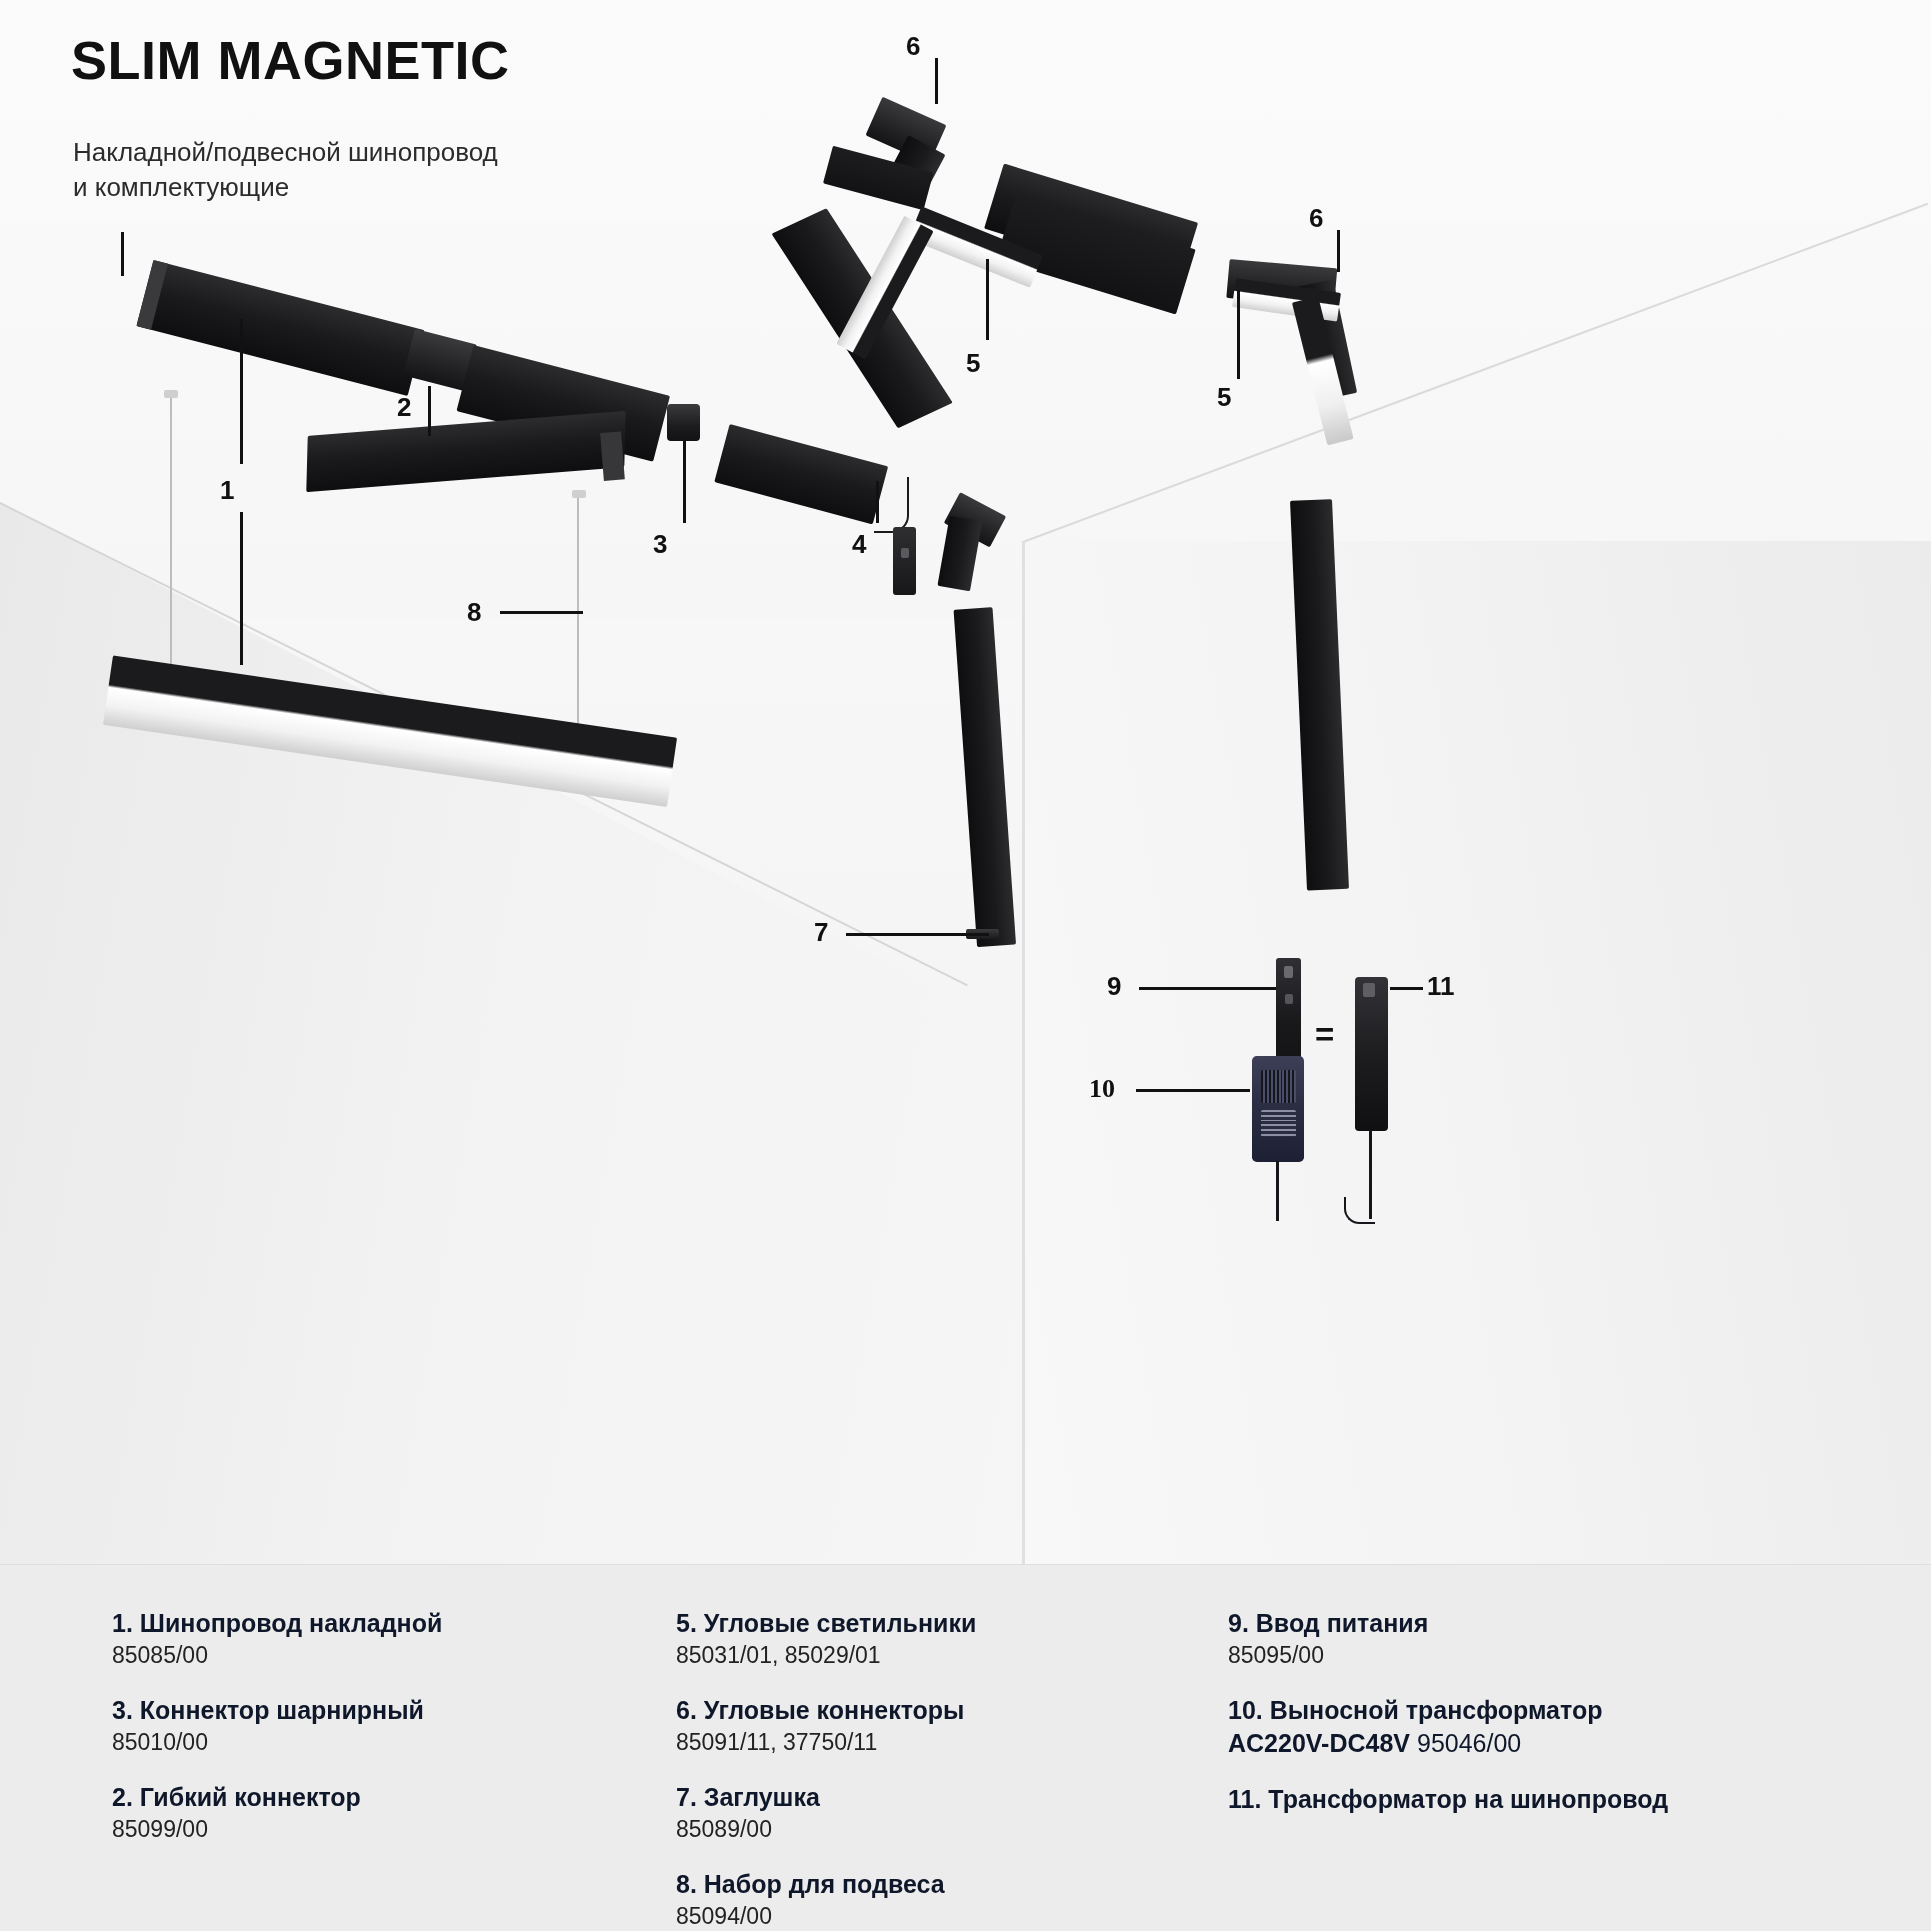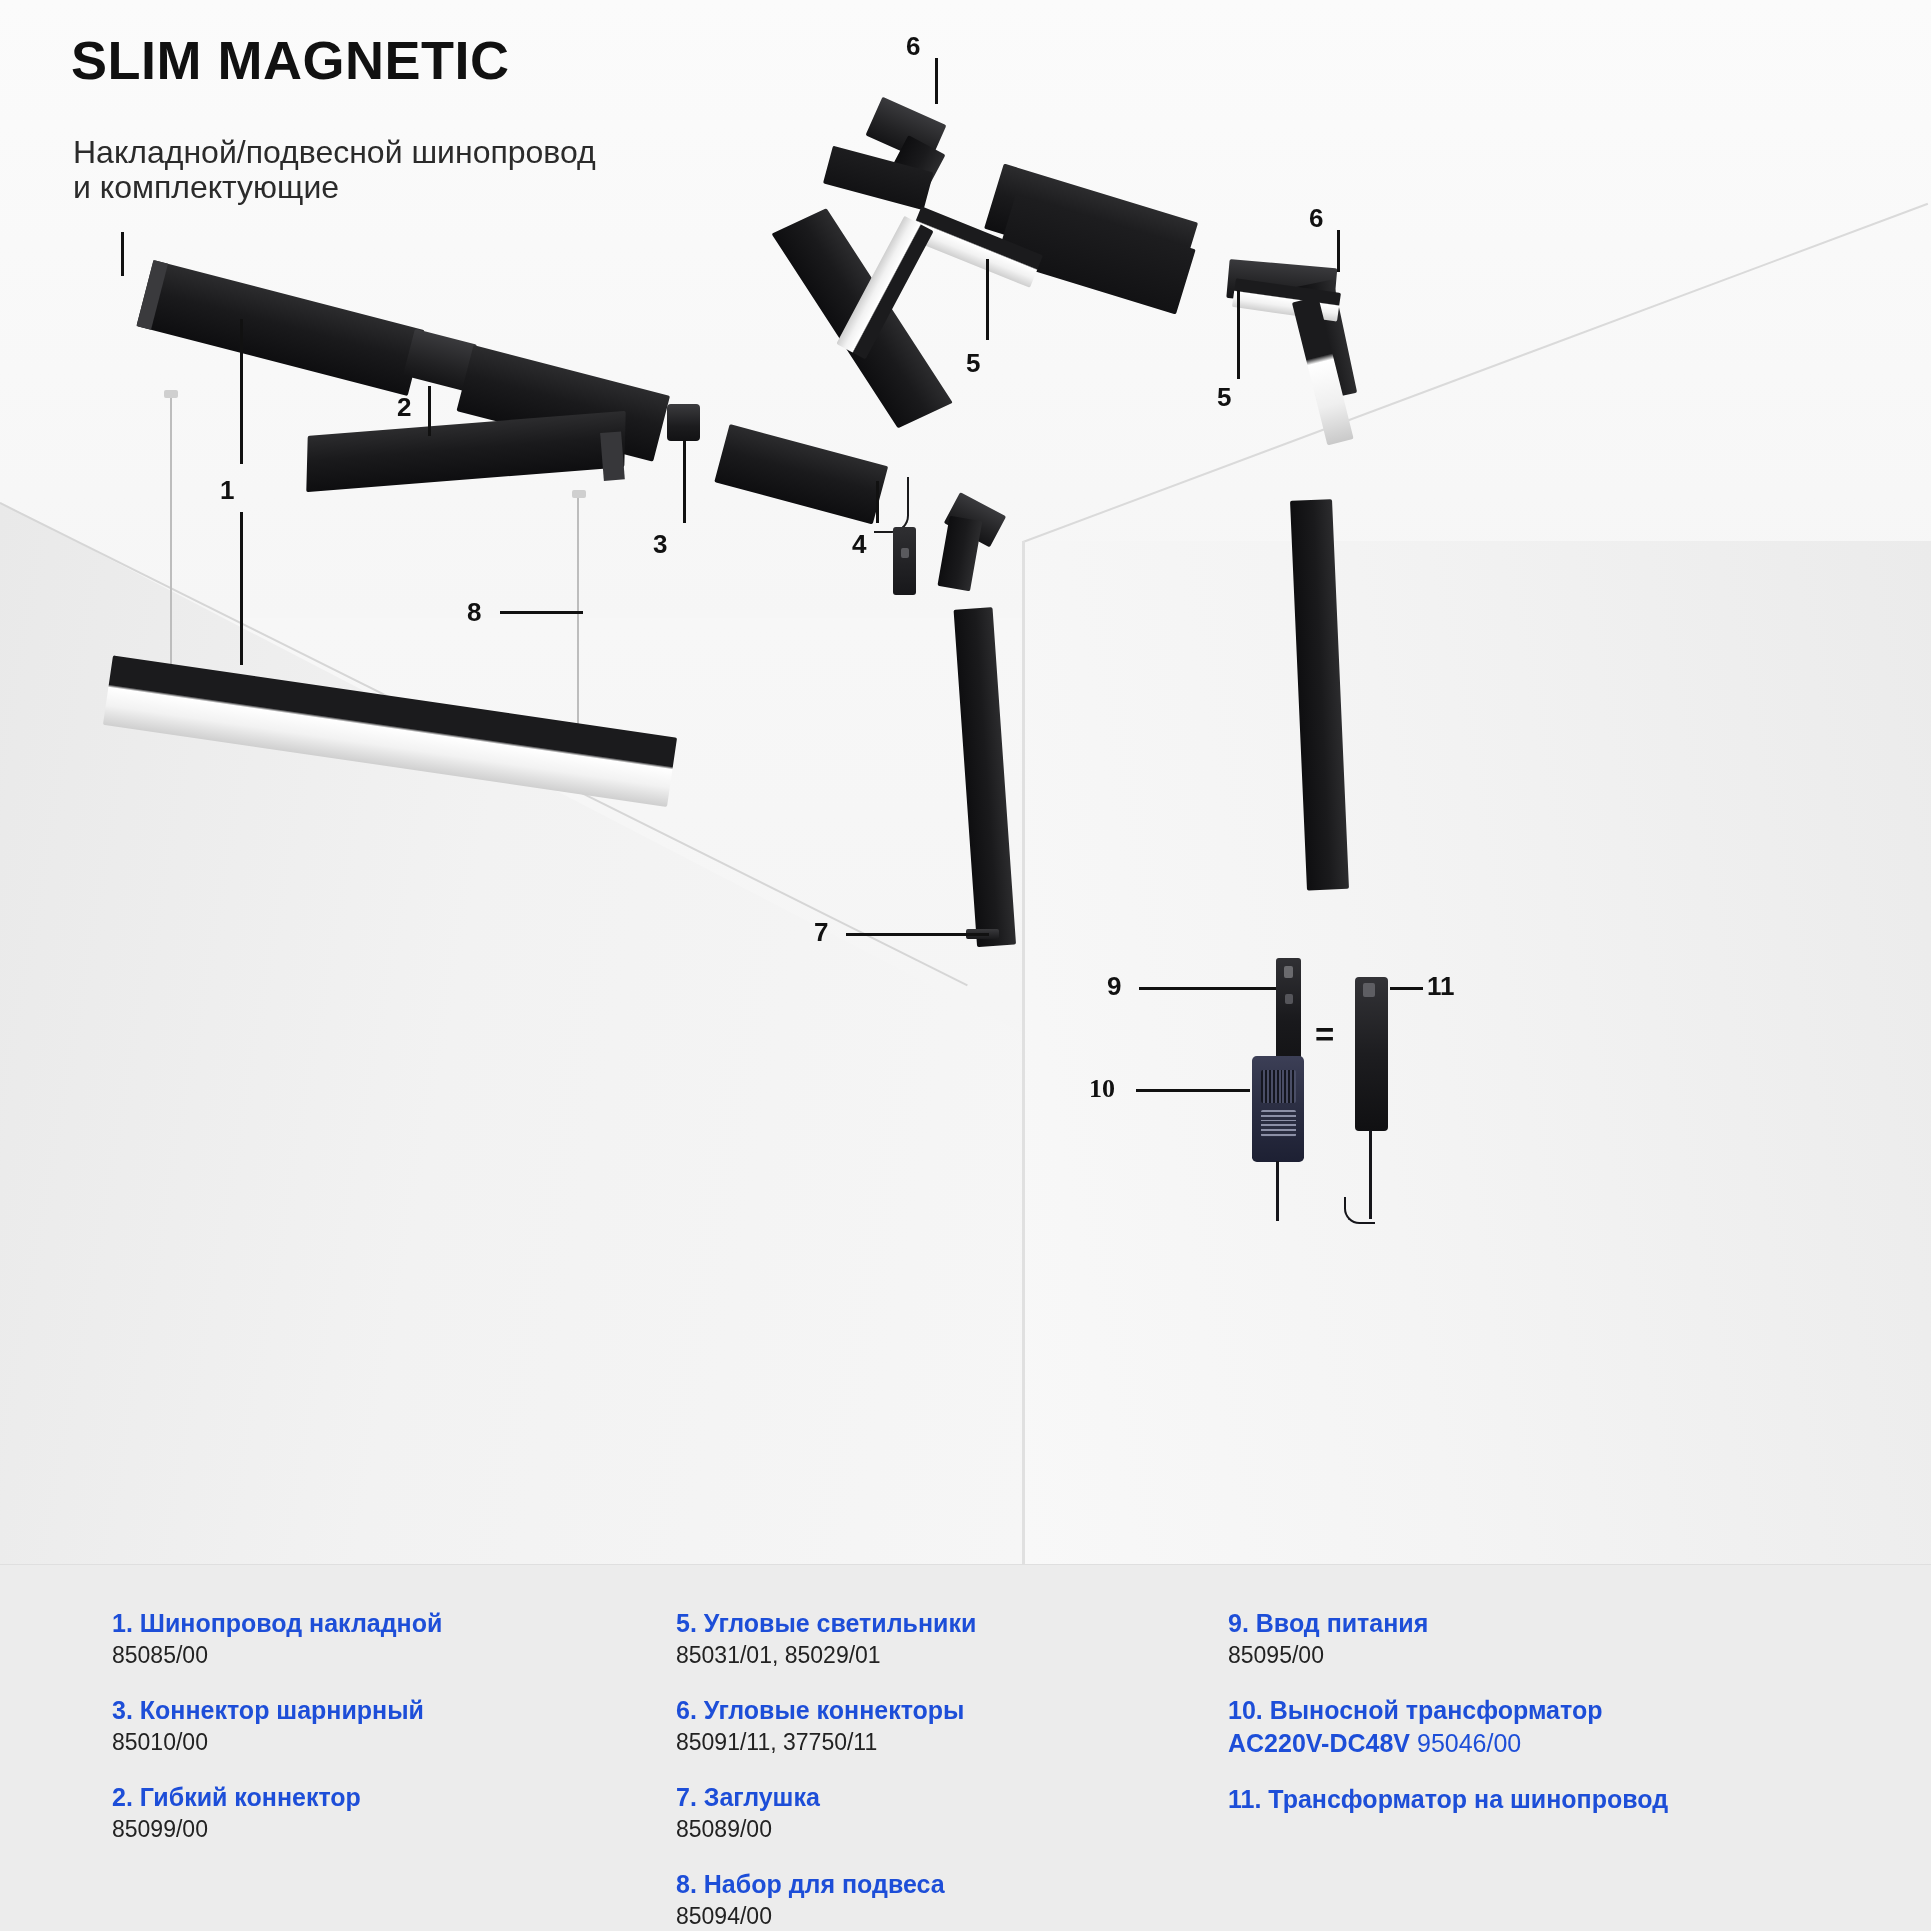"Накладной/подвесной шинопровод" .subtitle { font-size: 32px -> 26px }
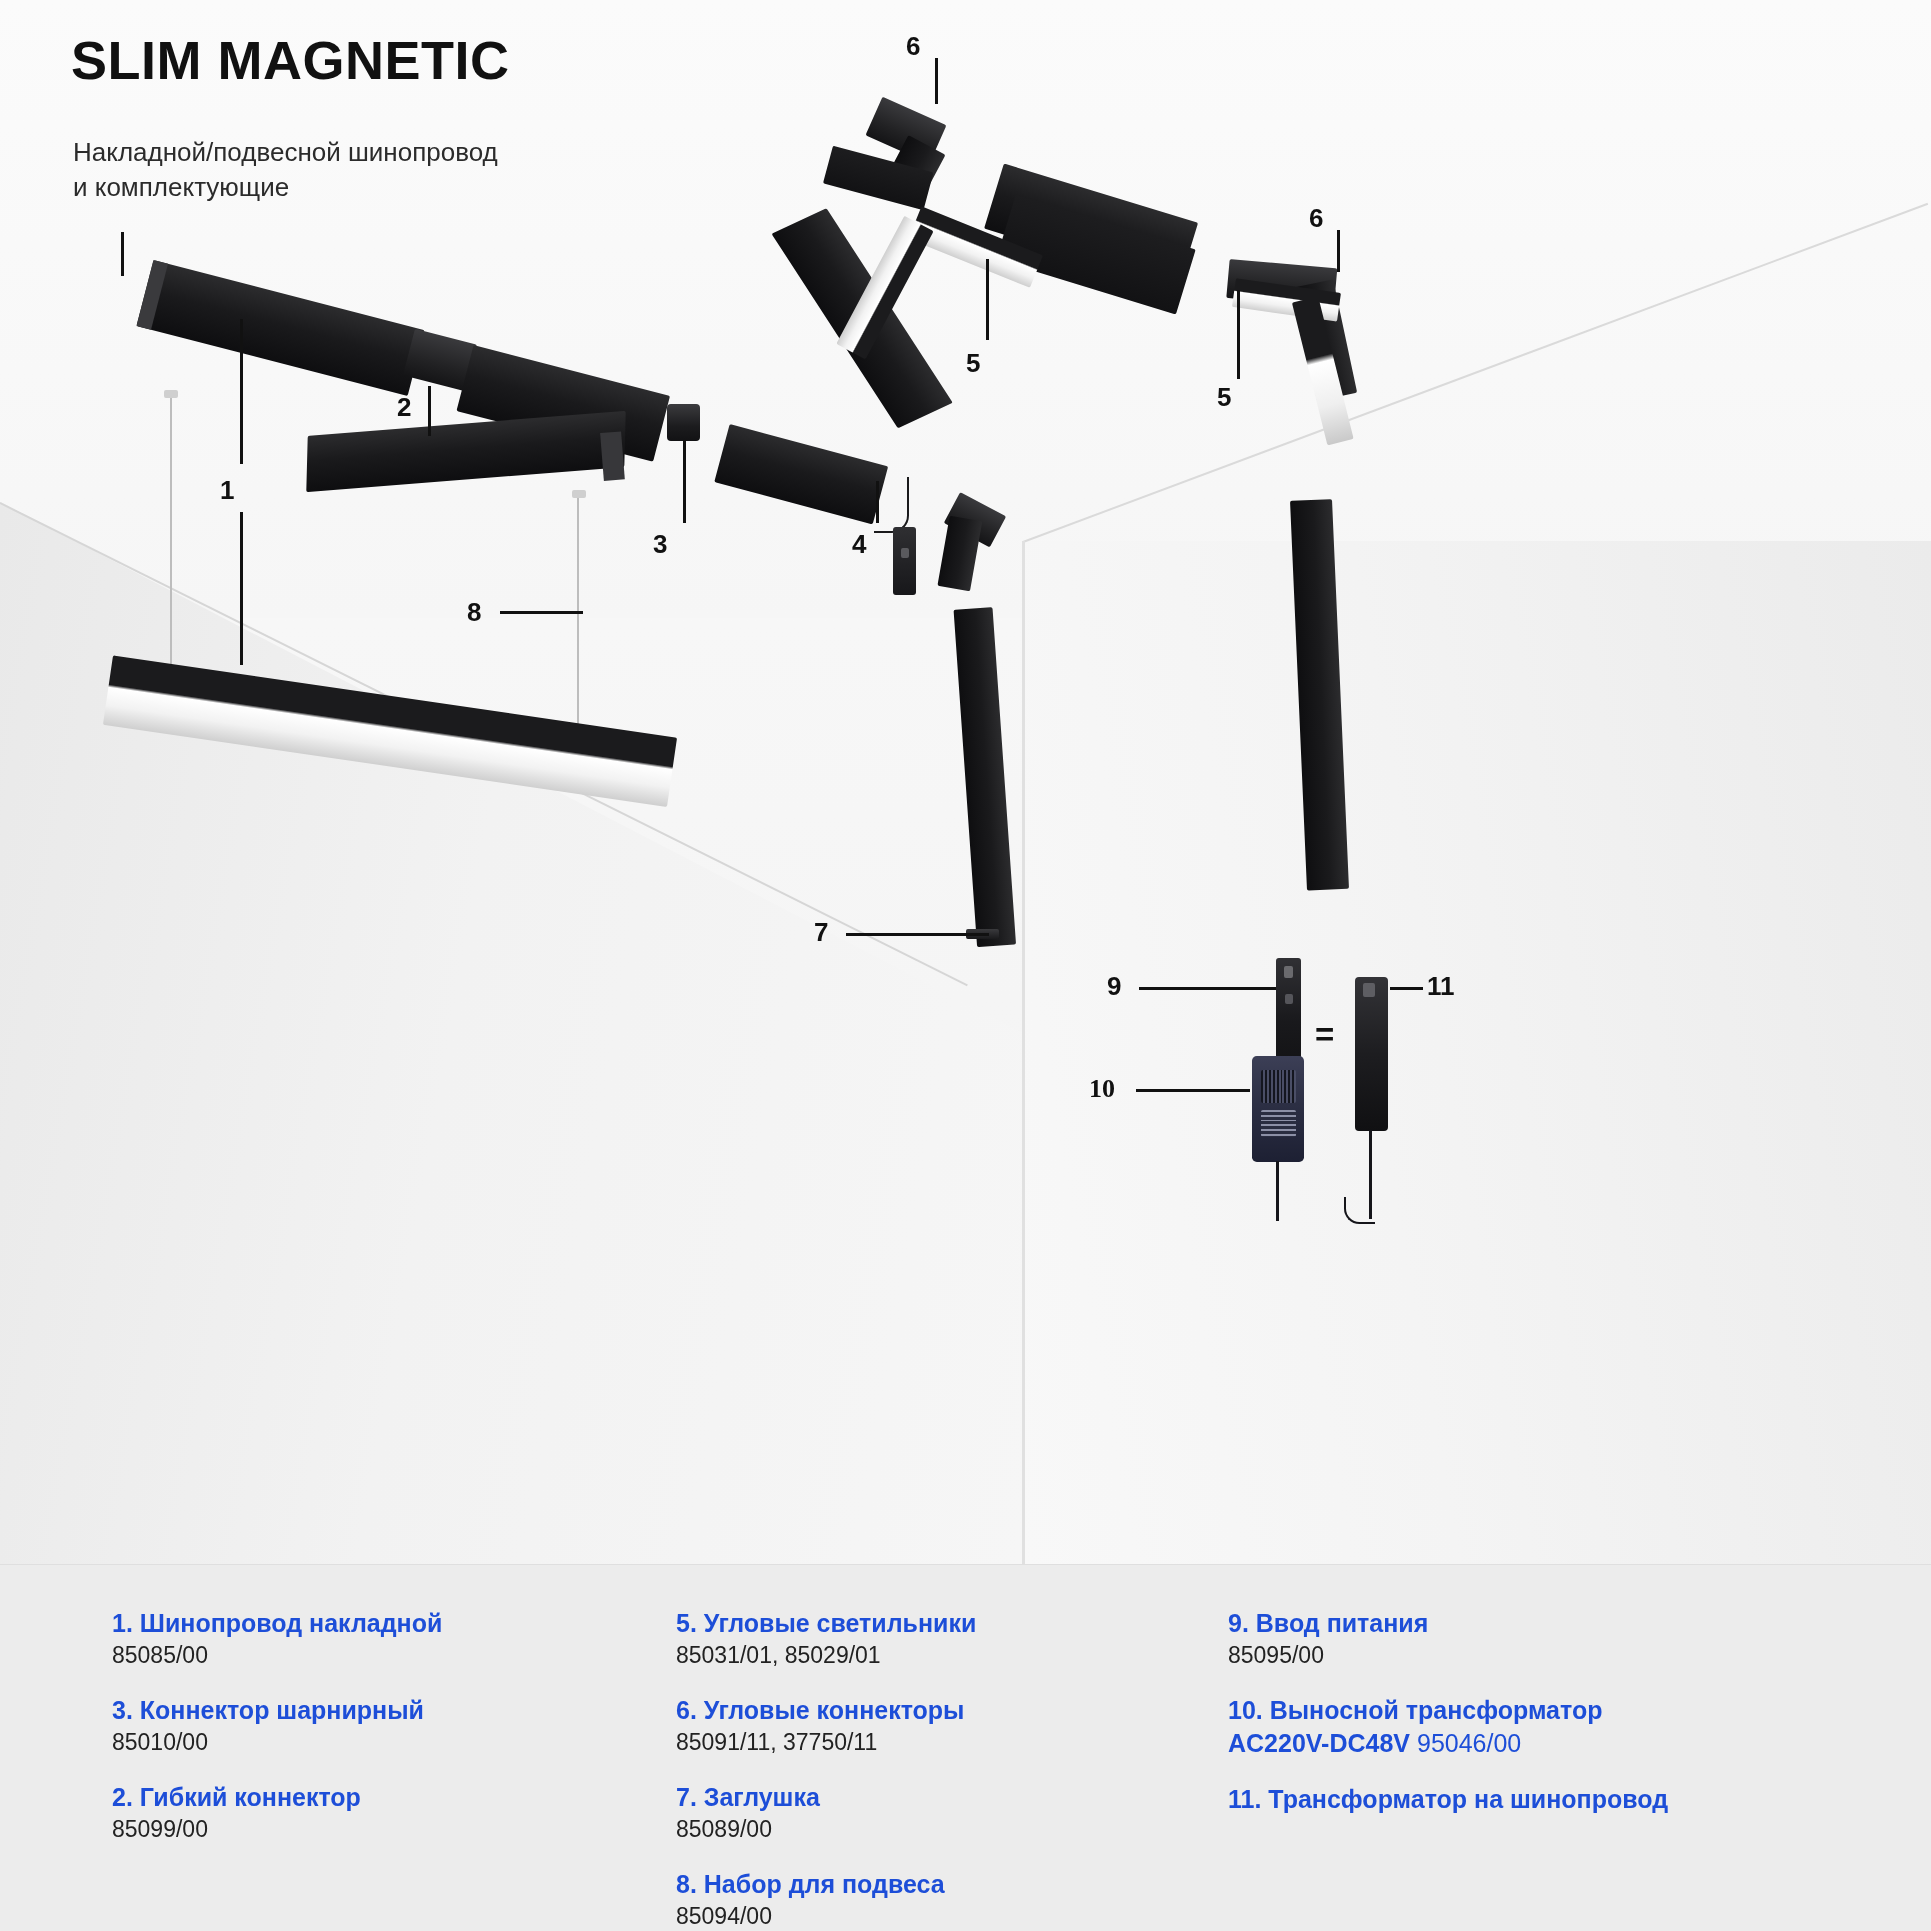"1. Шинопровод накладной" .lg-title { color: #1d4ed8 -> #0f172a }
